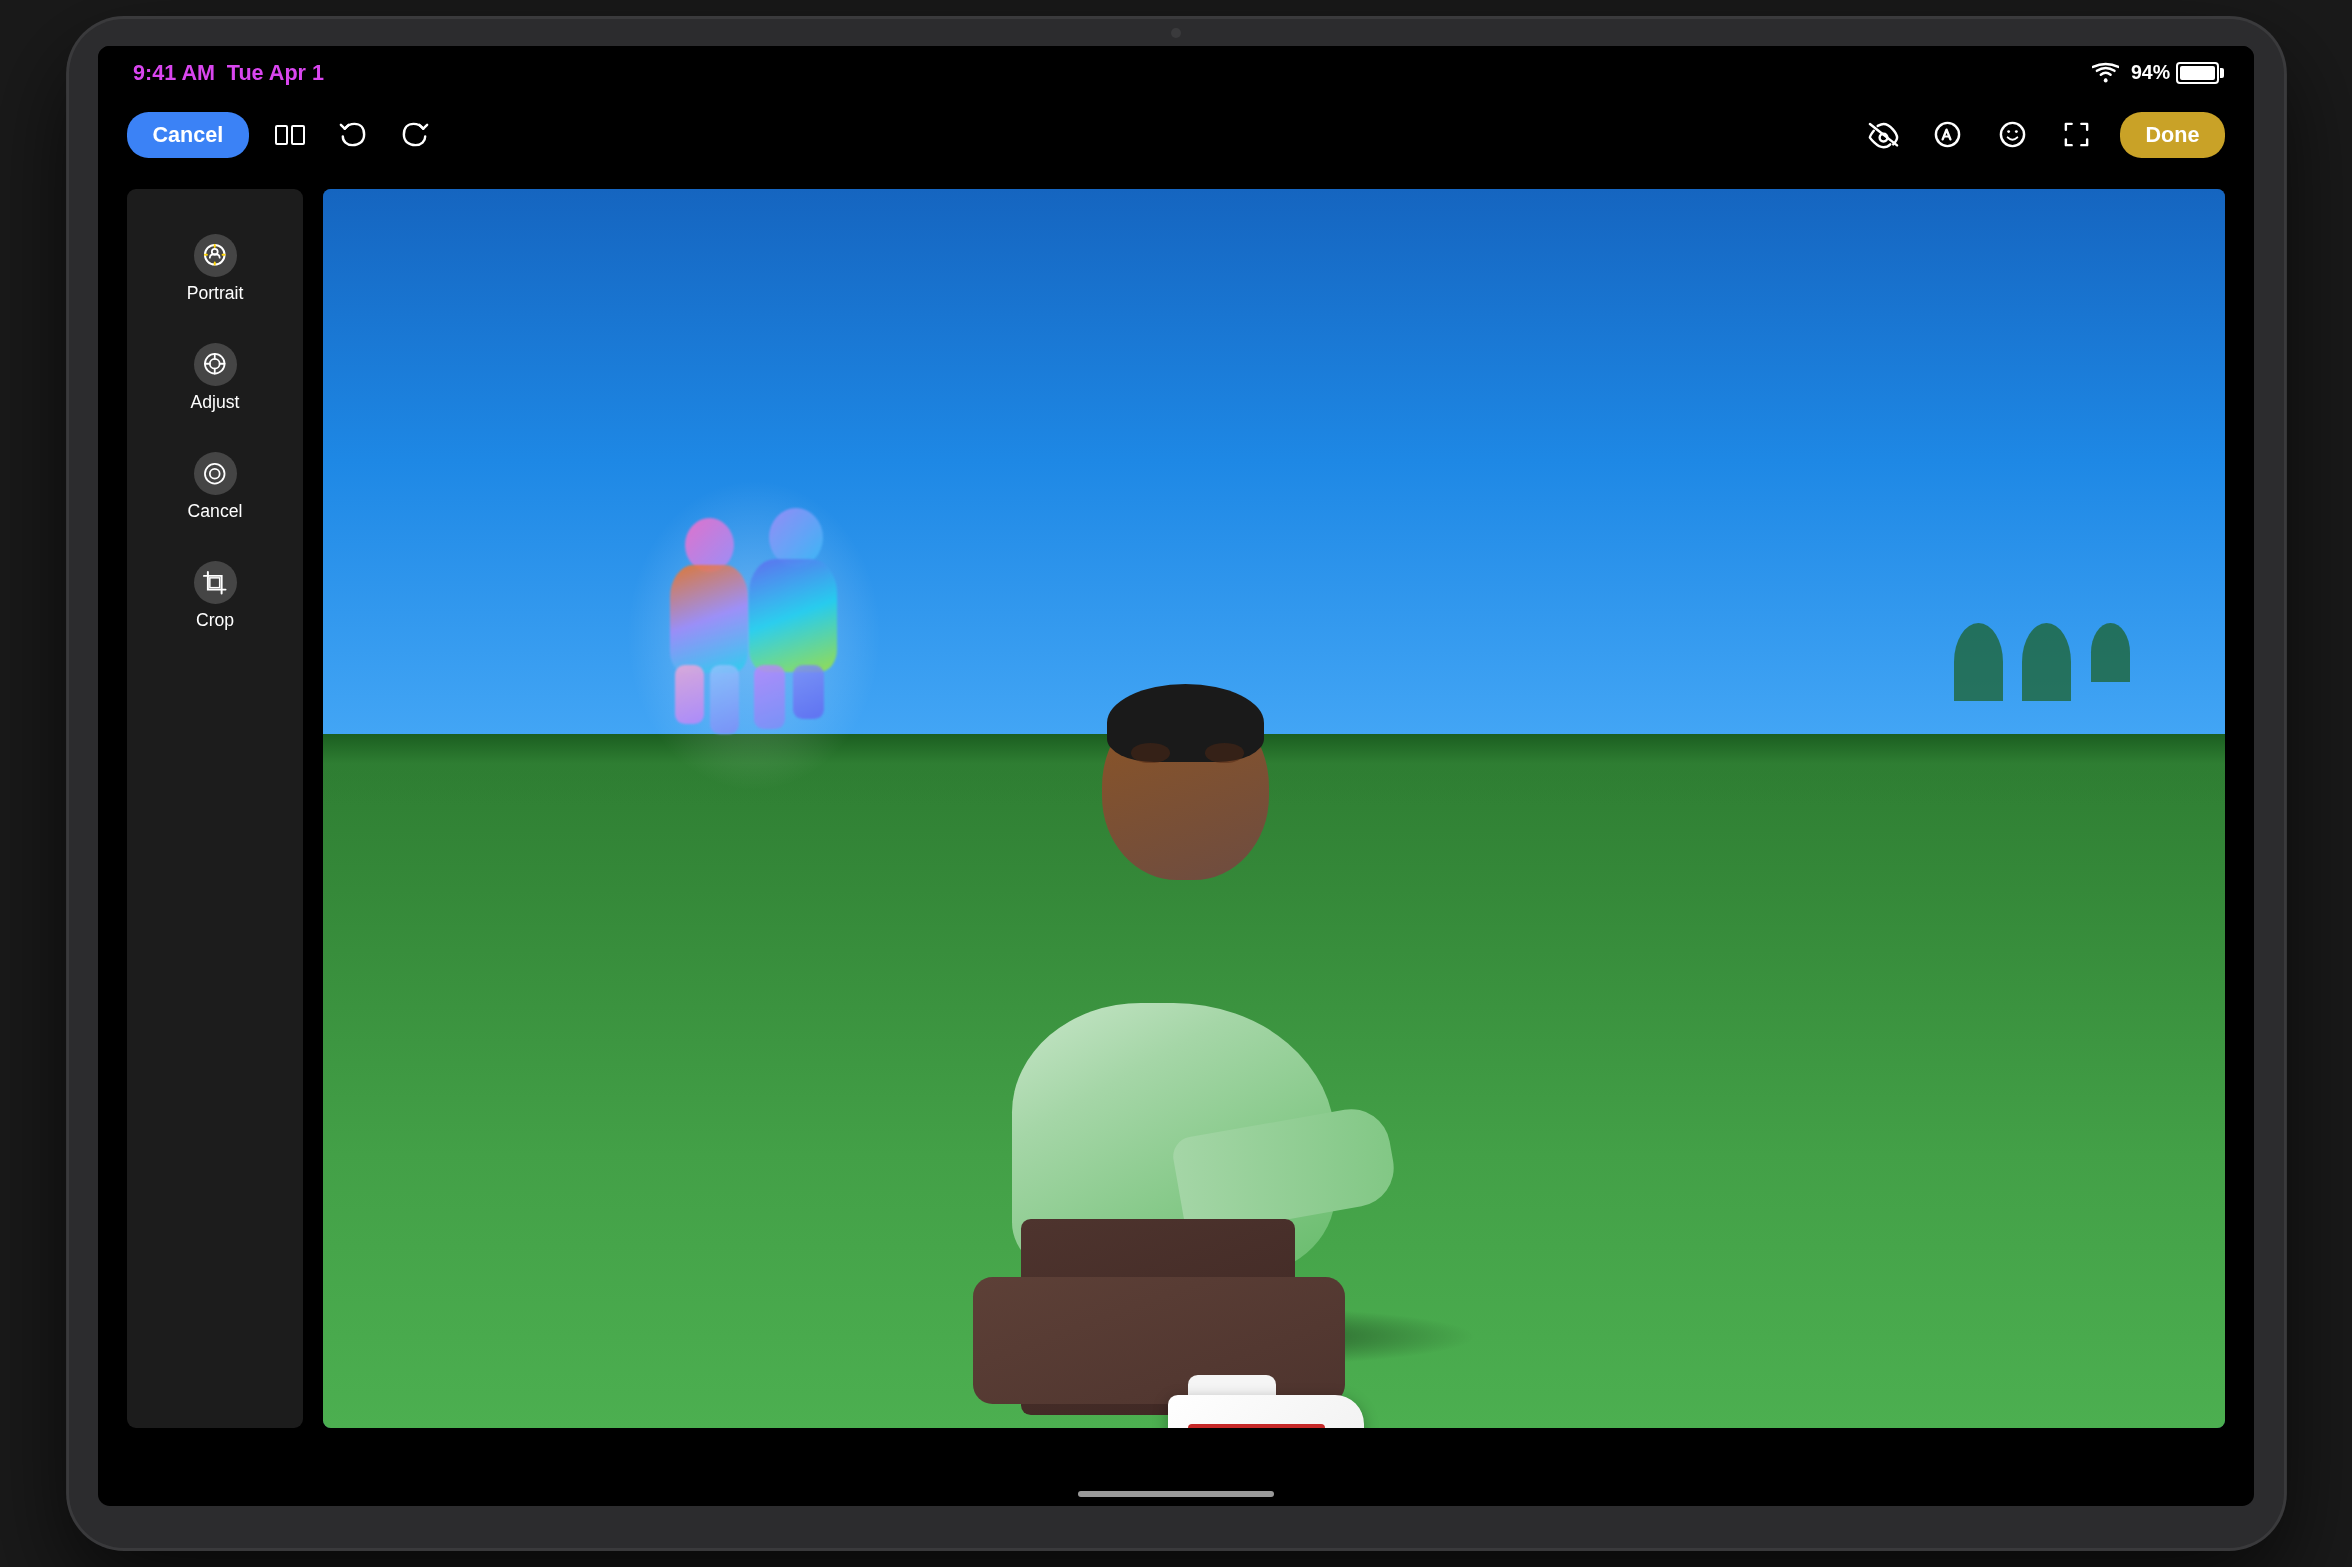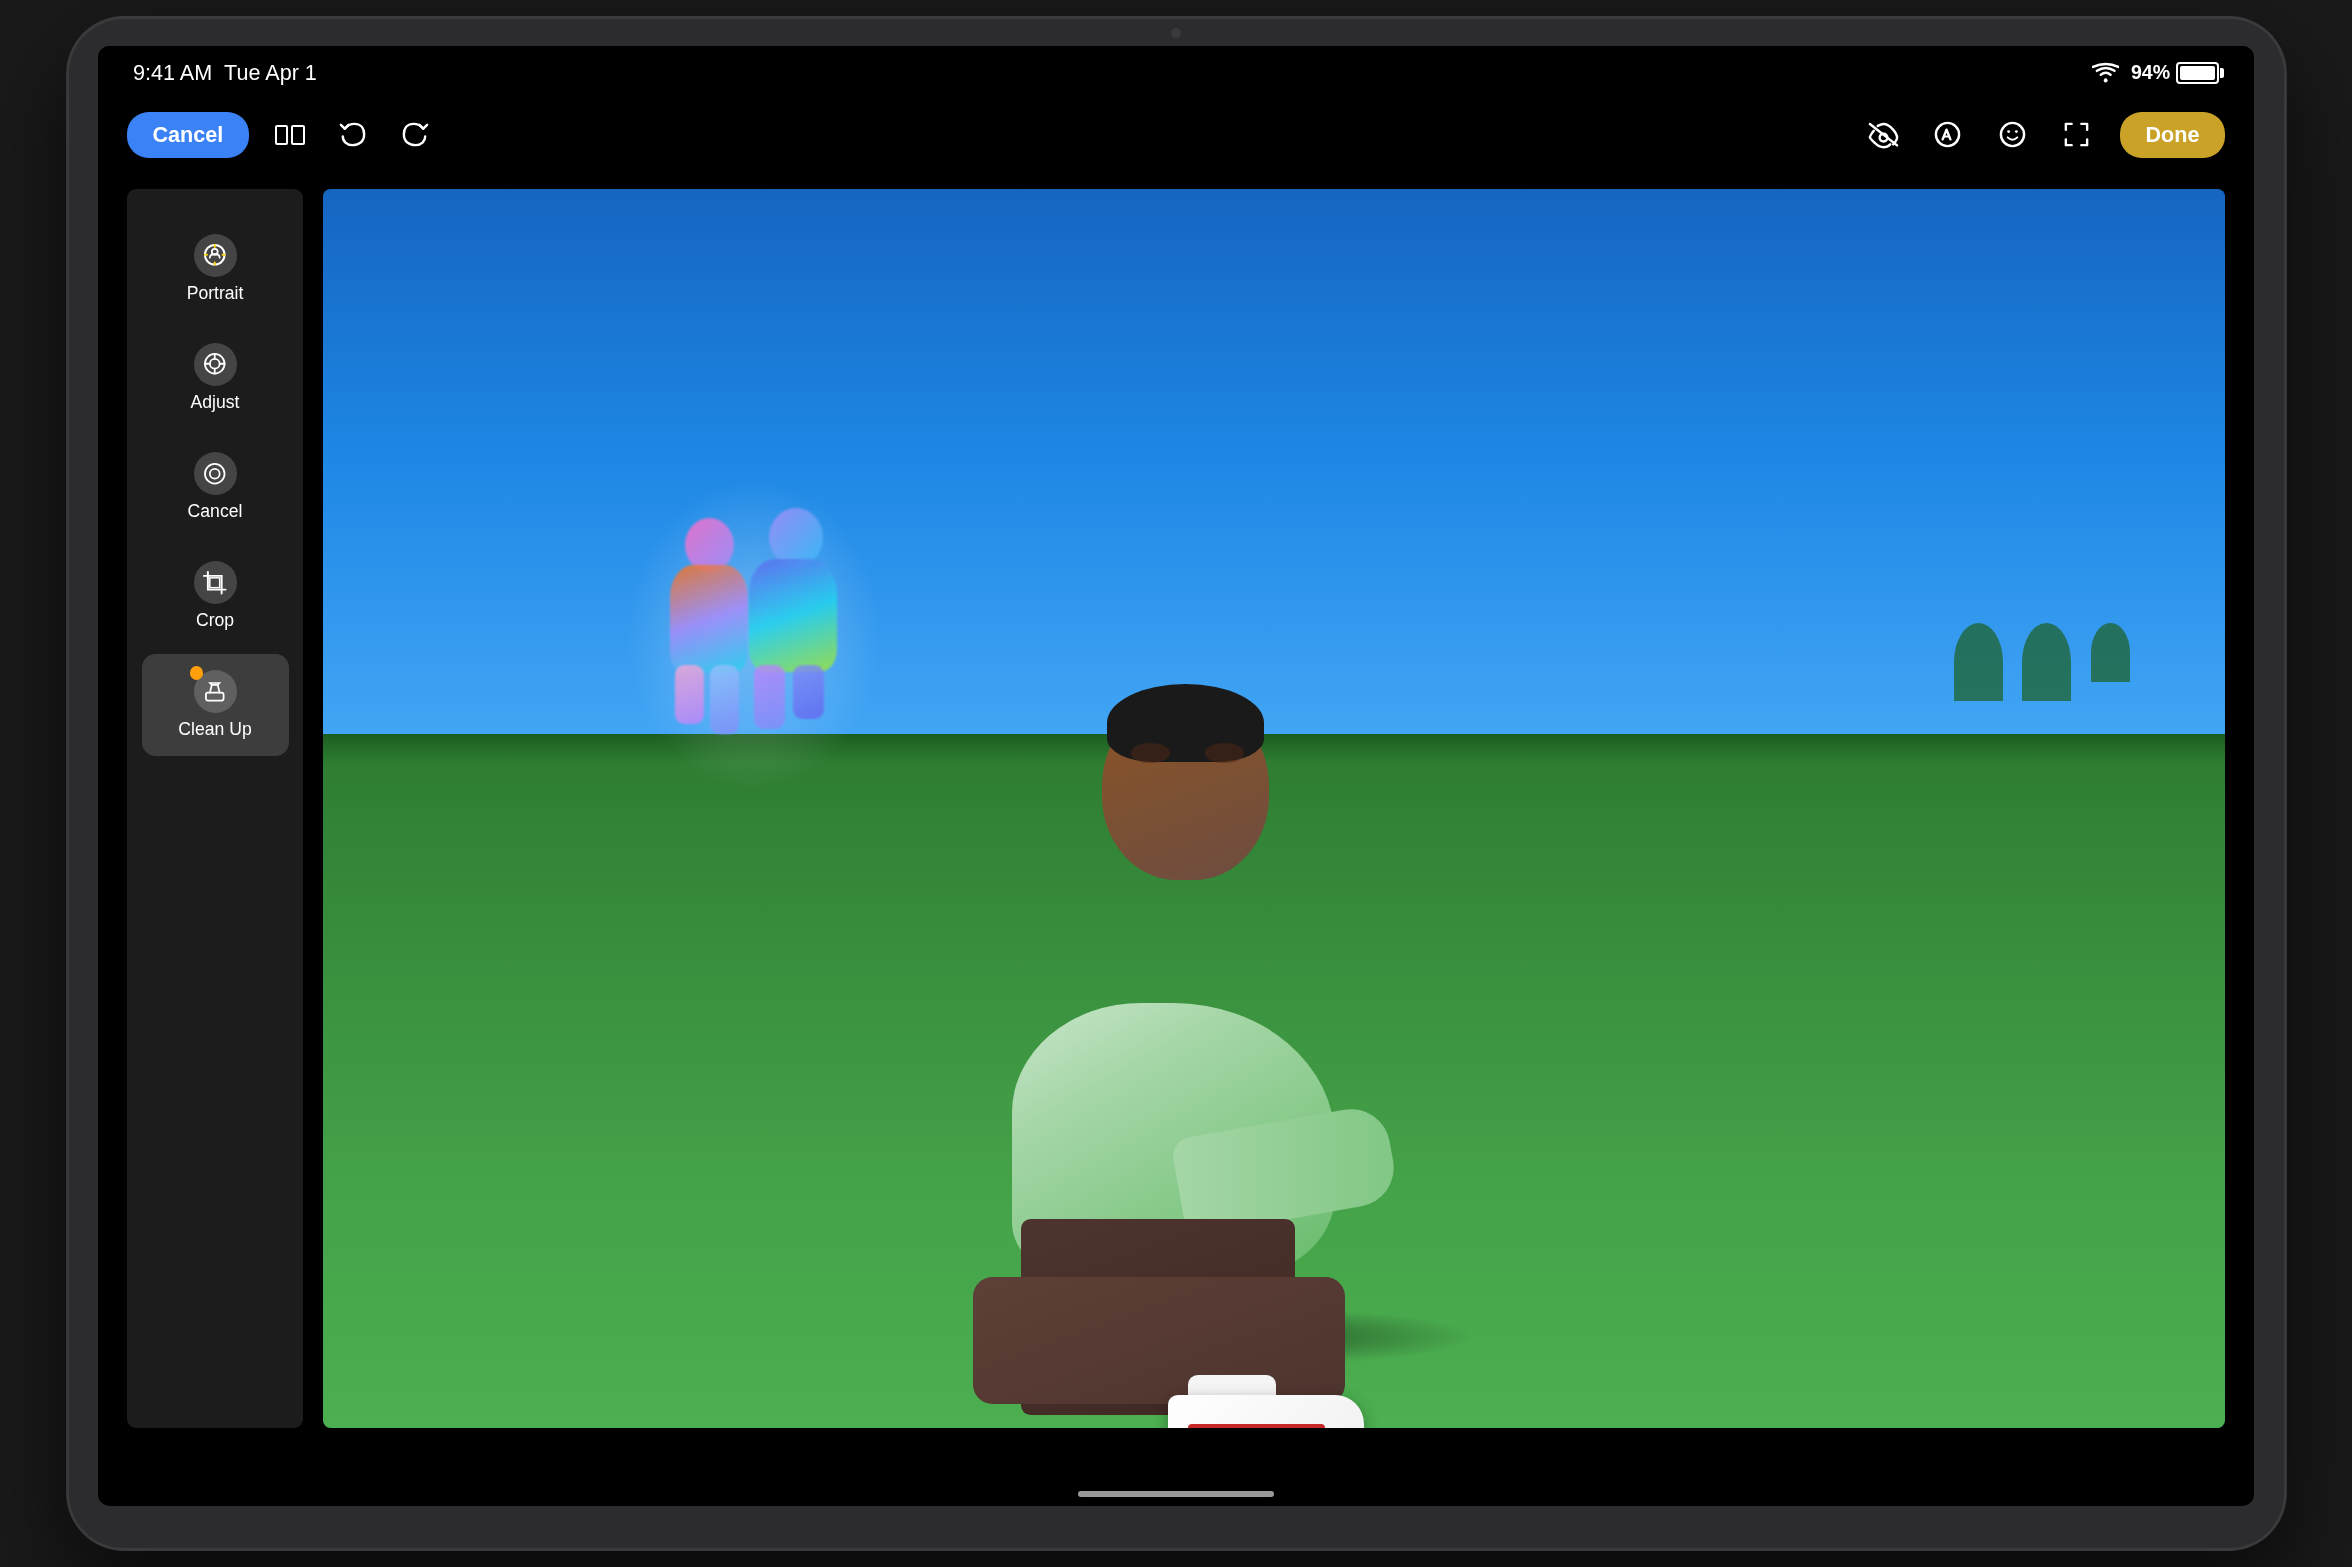"9:41 AM" .status-left { color: #ffffff -> #d946ef; font-weight: 400 -> 700 }
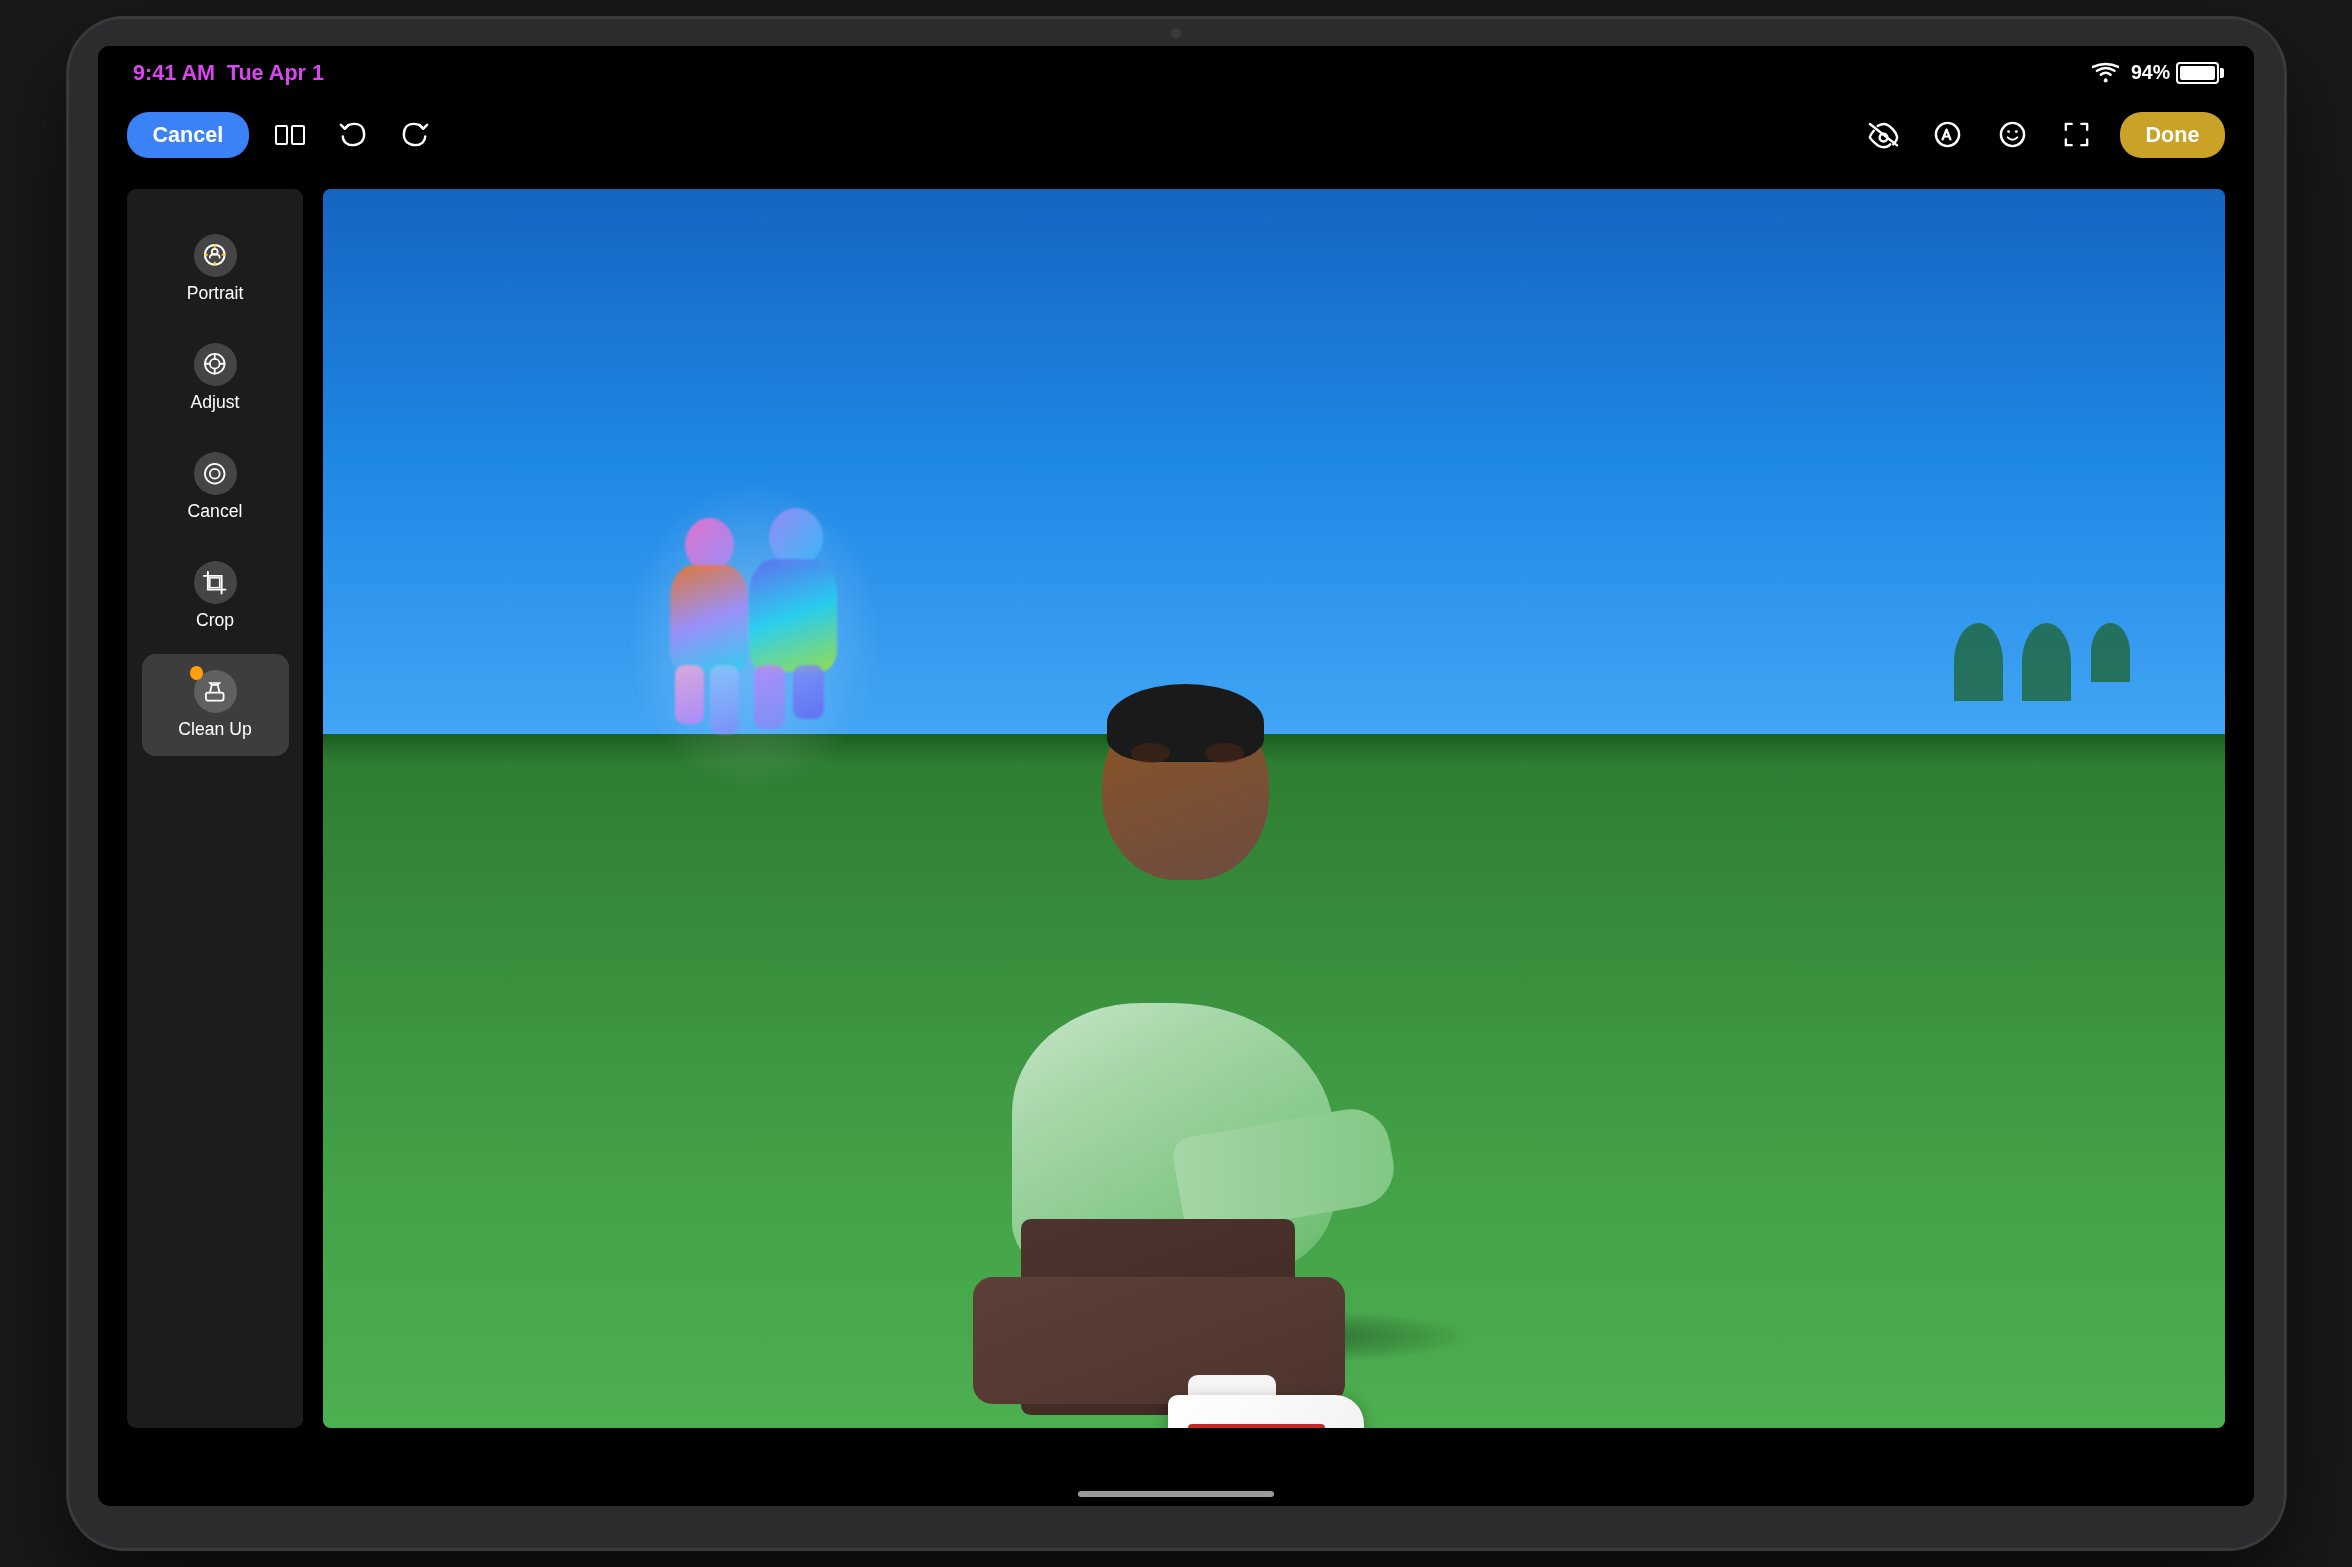"Clean Up" div.side-tool-item { html: <div> <div> <div></div> <svg> <rect></rect> <path></path> <path></path> </svg> </div> <span>Clean Up</span> </div> -> none }
